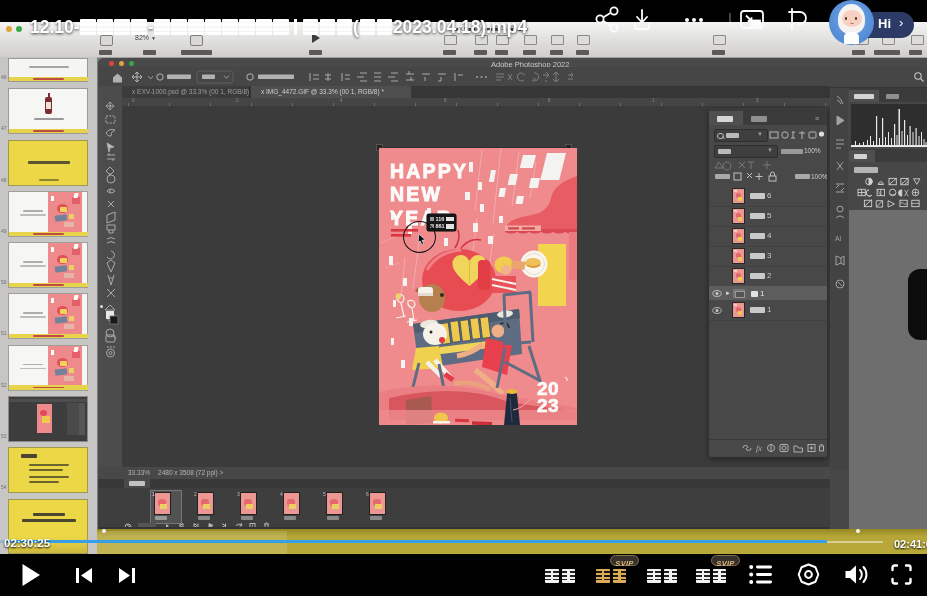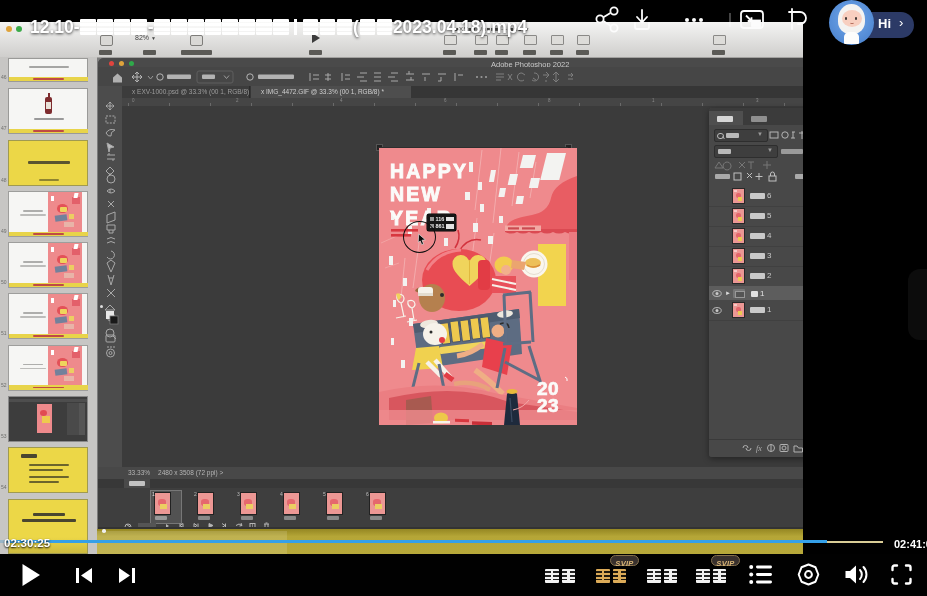"Adobe Photoshop 2022" div.a { width: 803px -> 927px }
